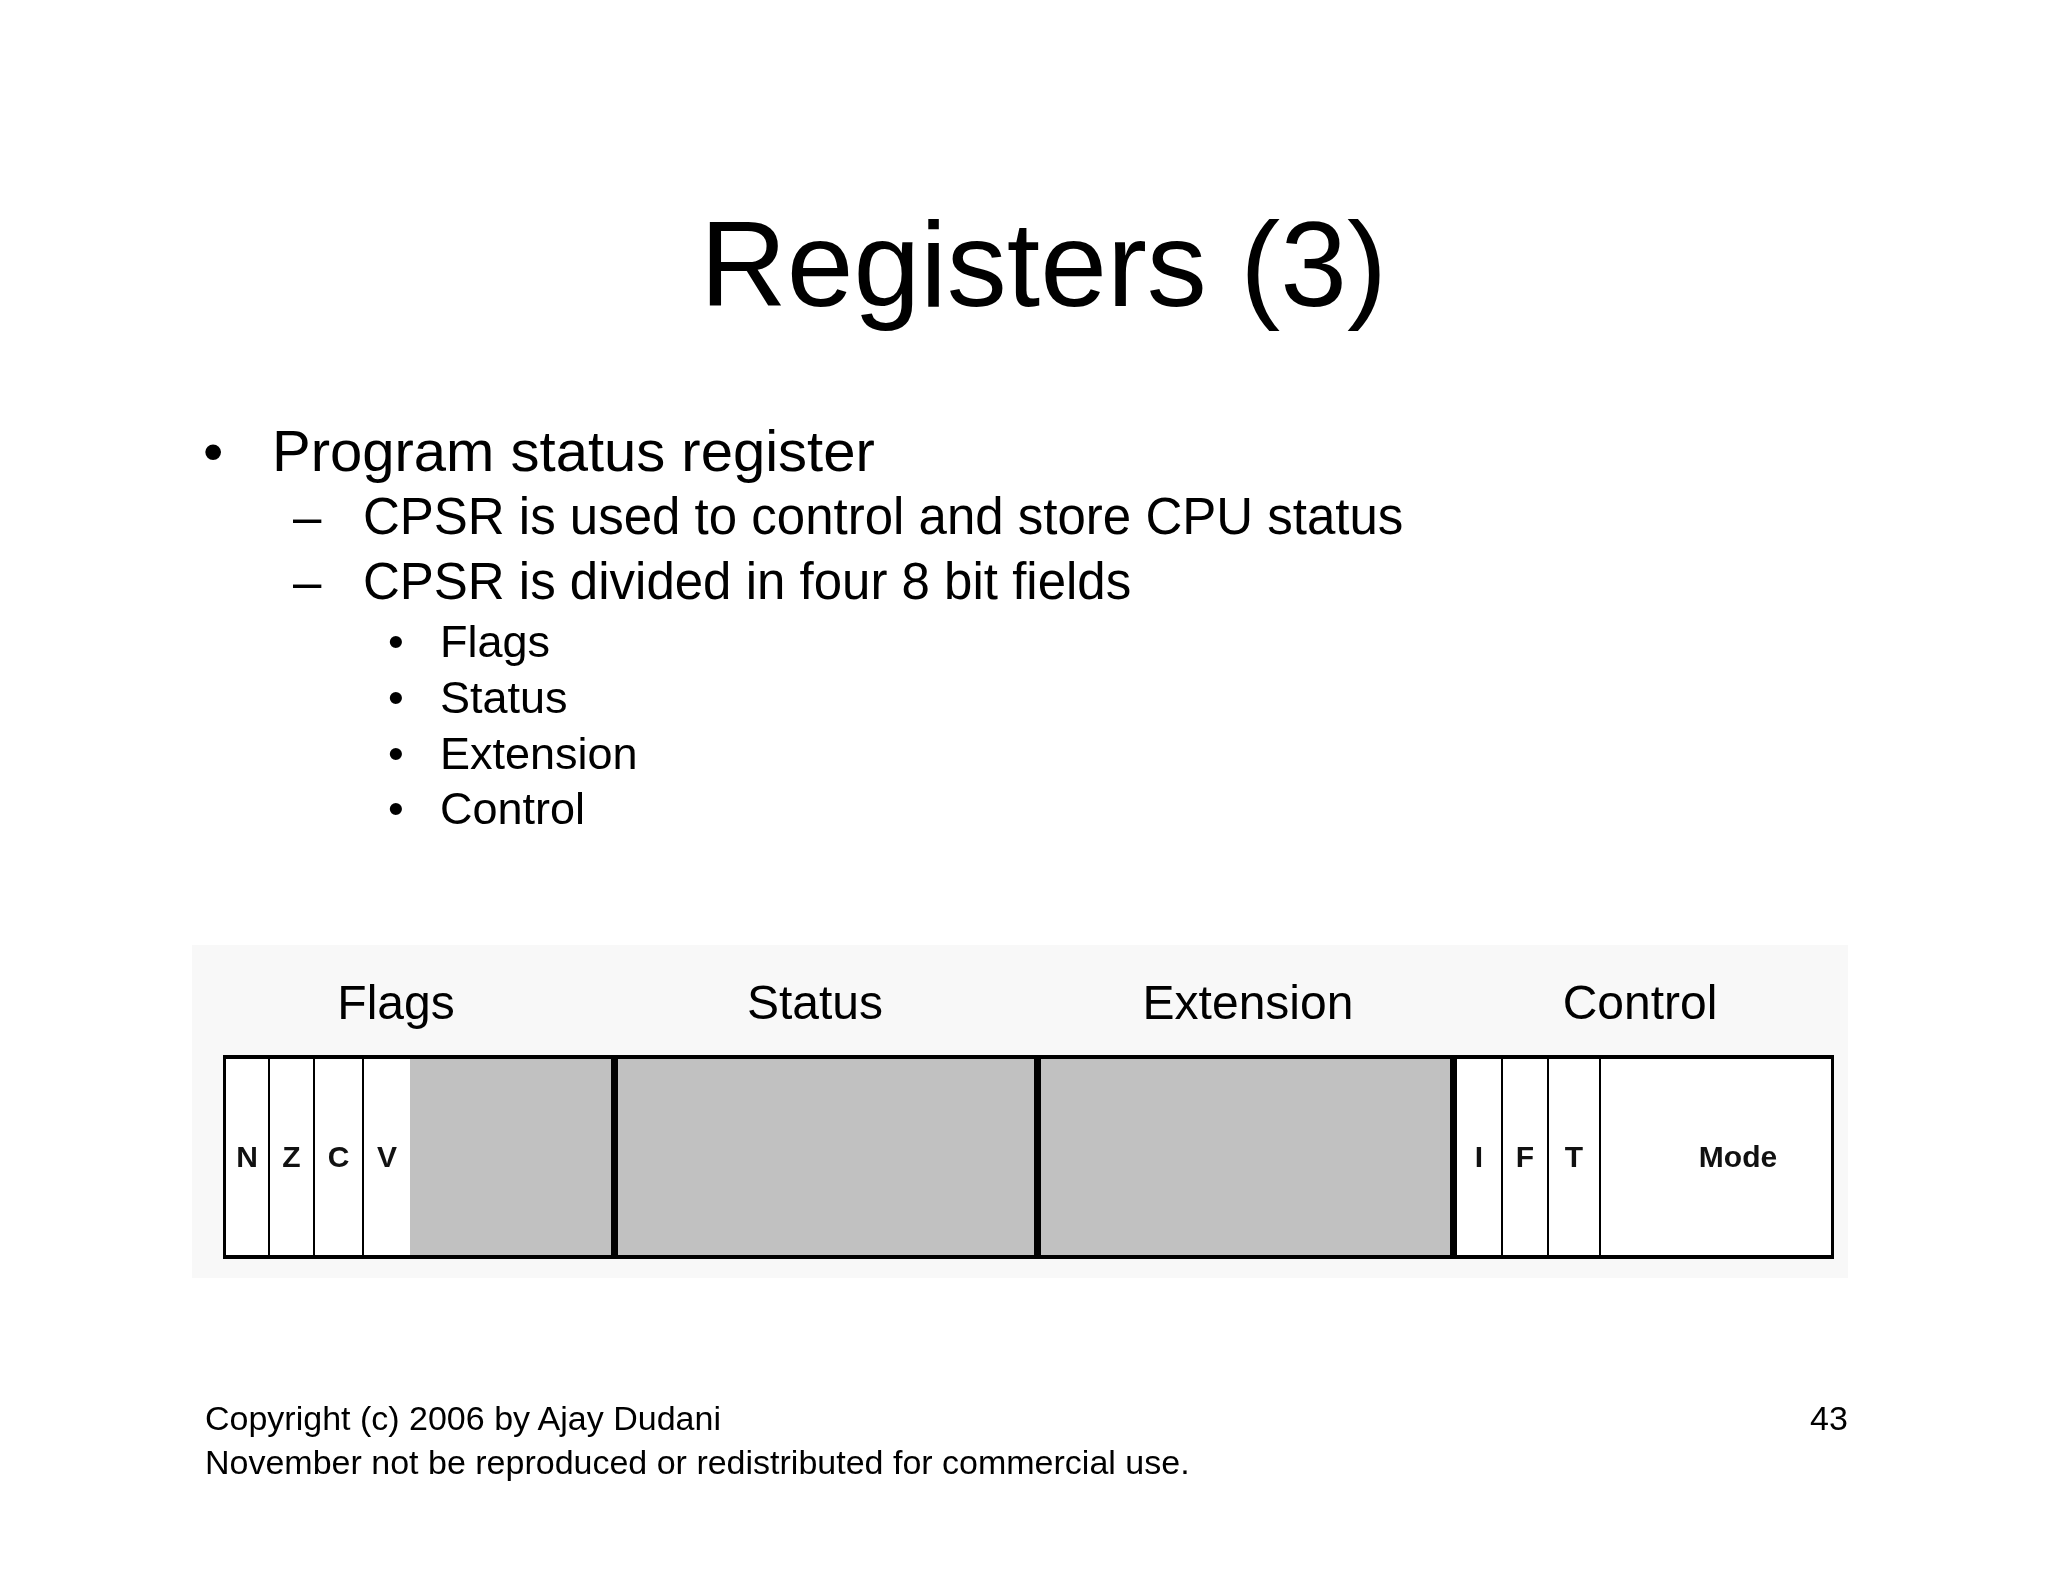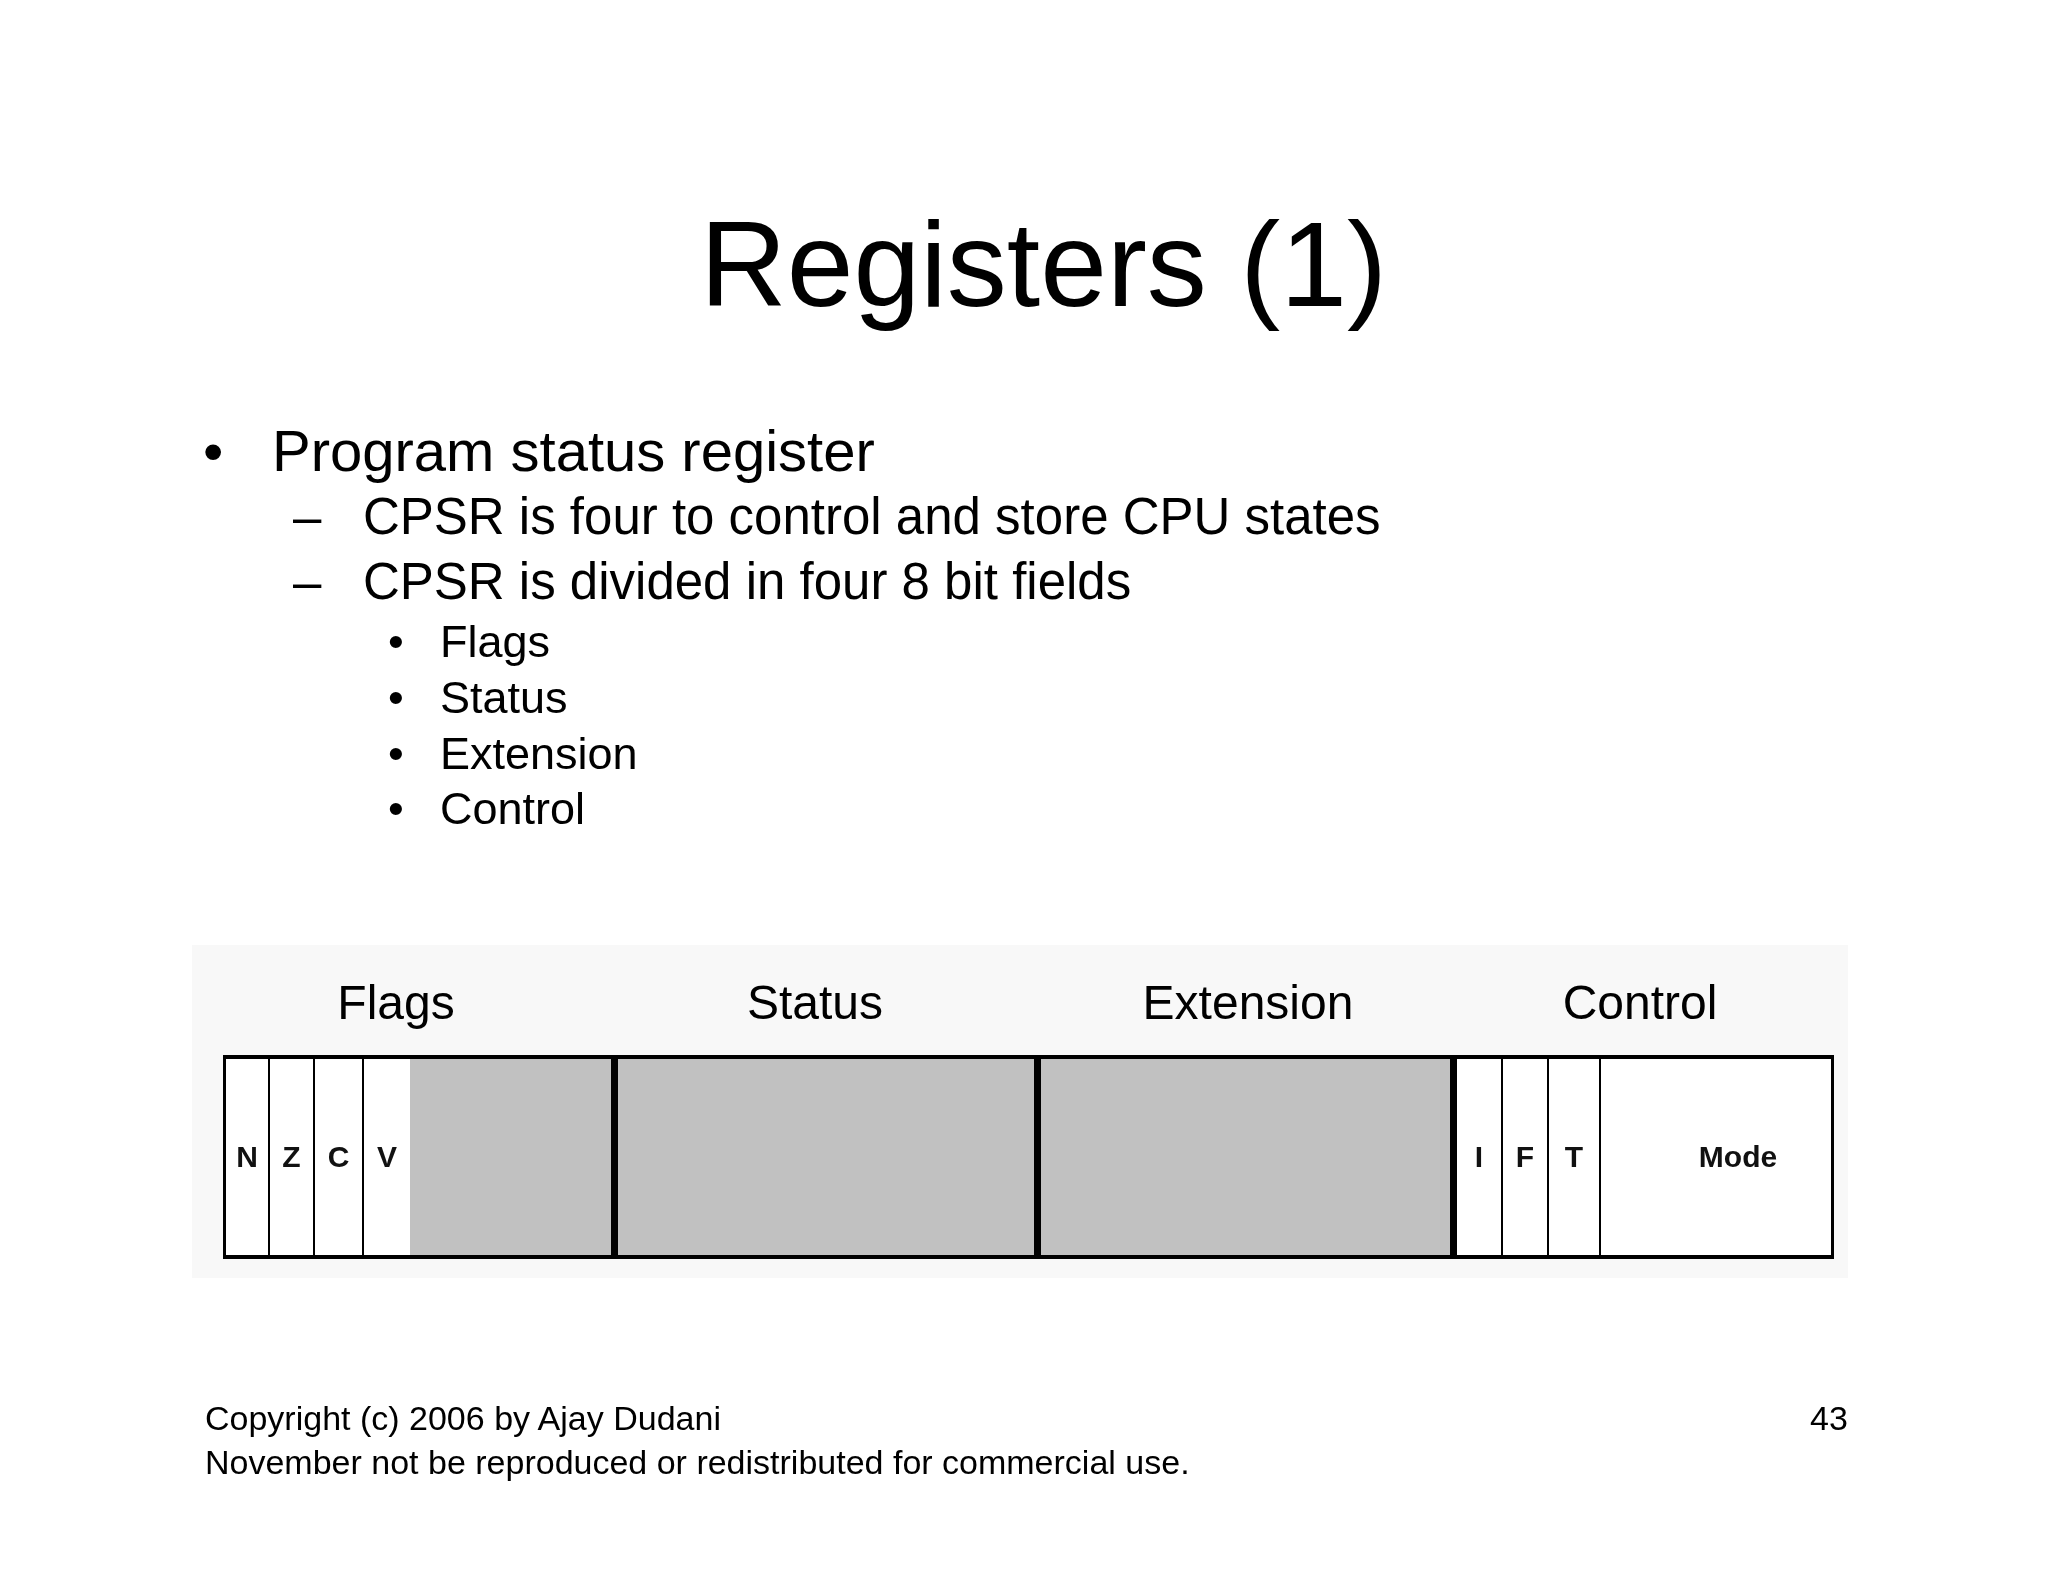"Registers (1)" div.abs { text: 1 -> 3 }
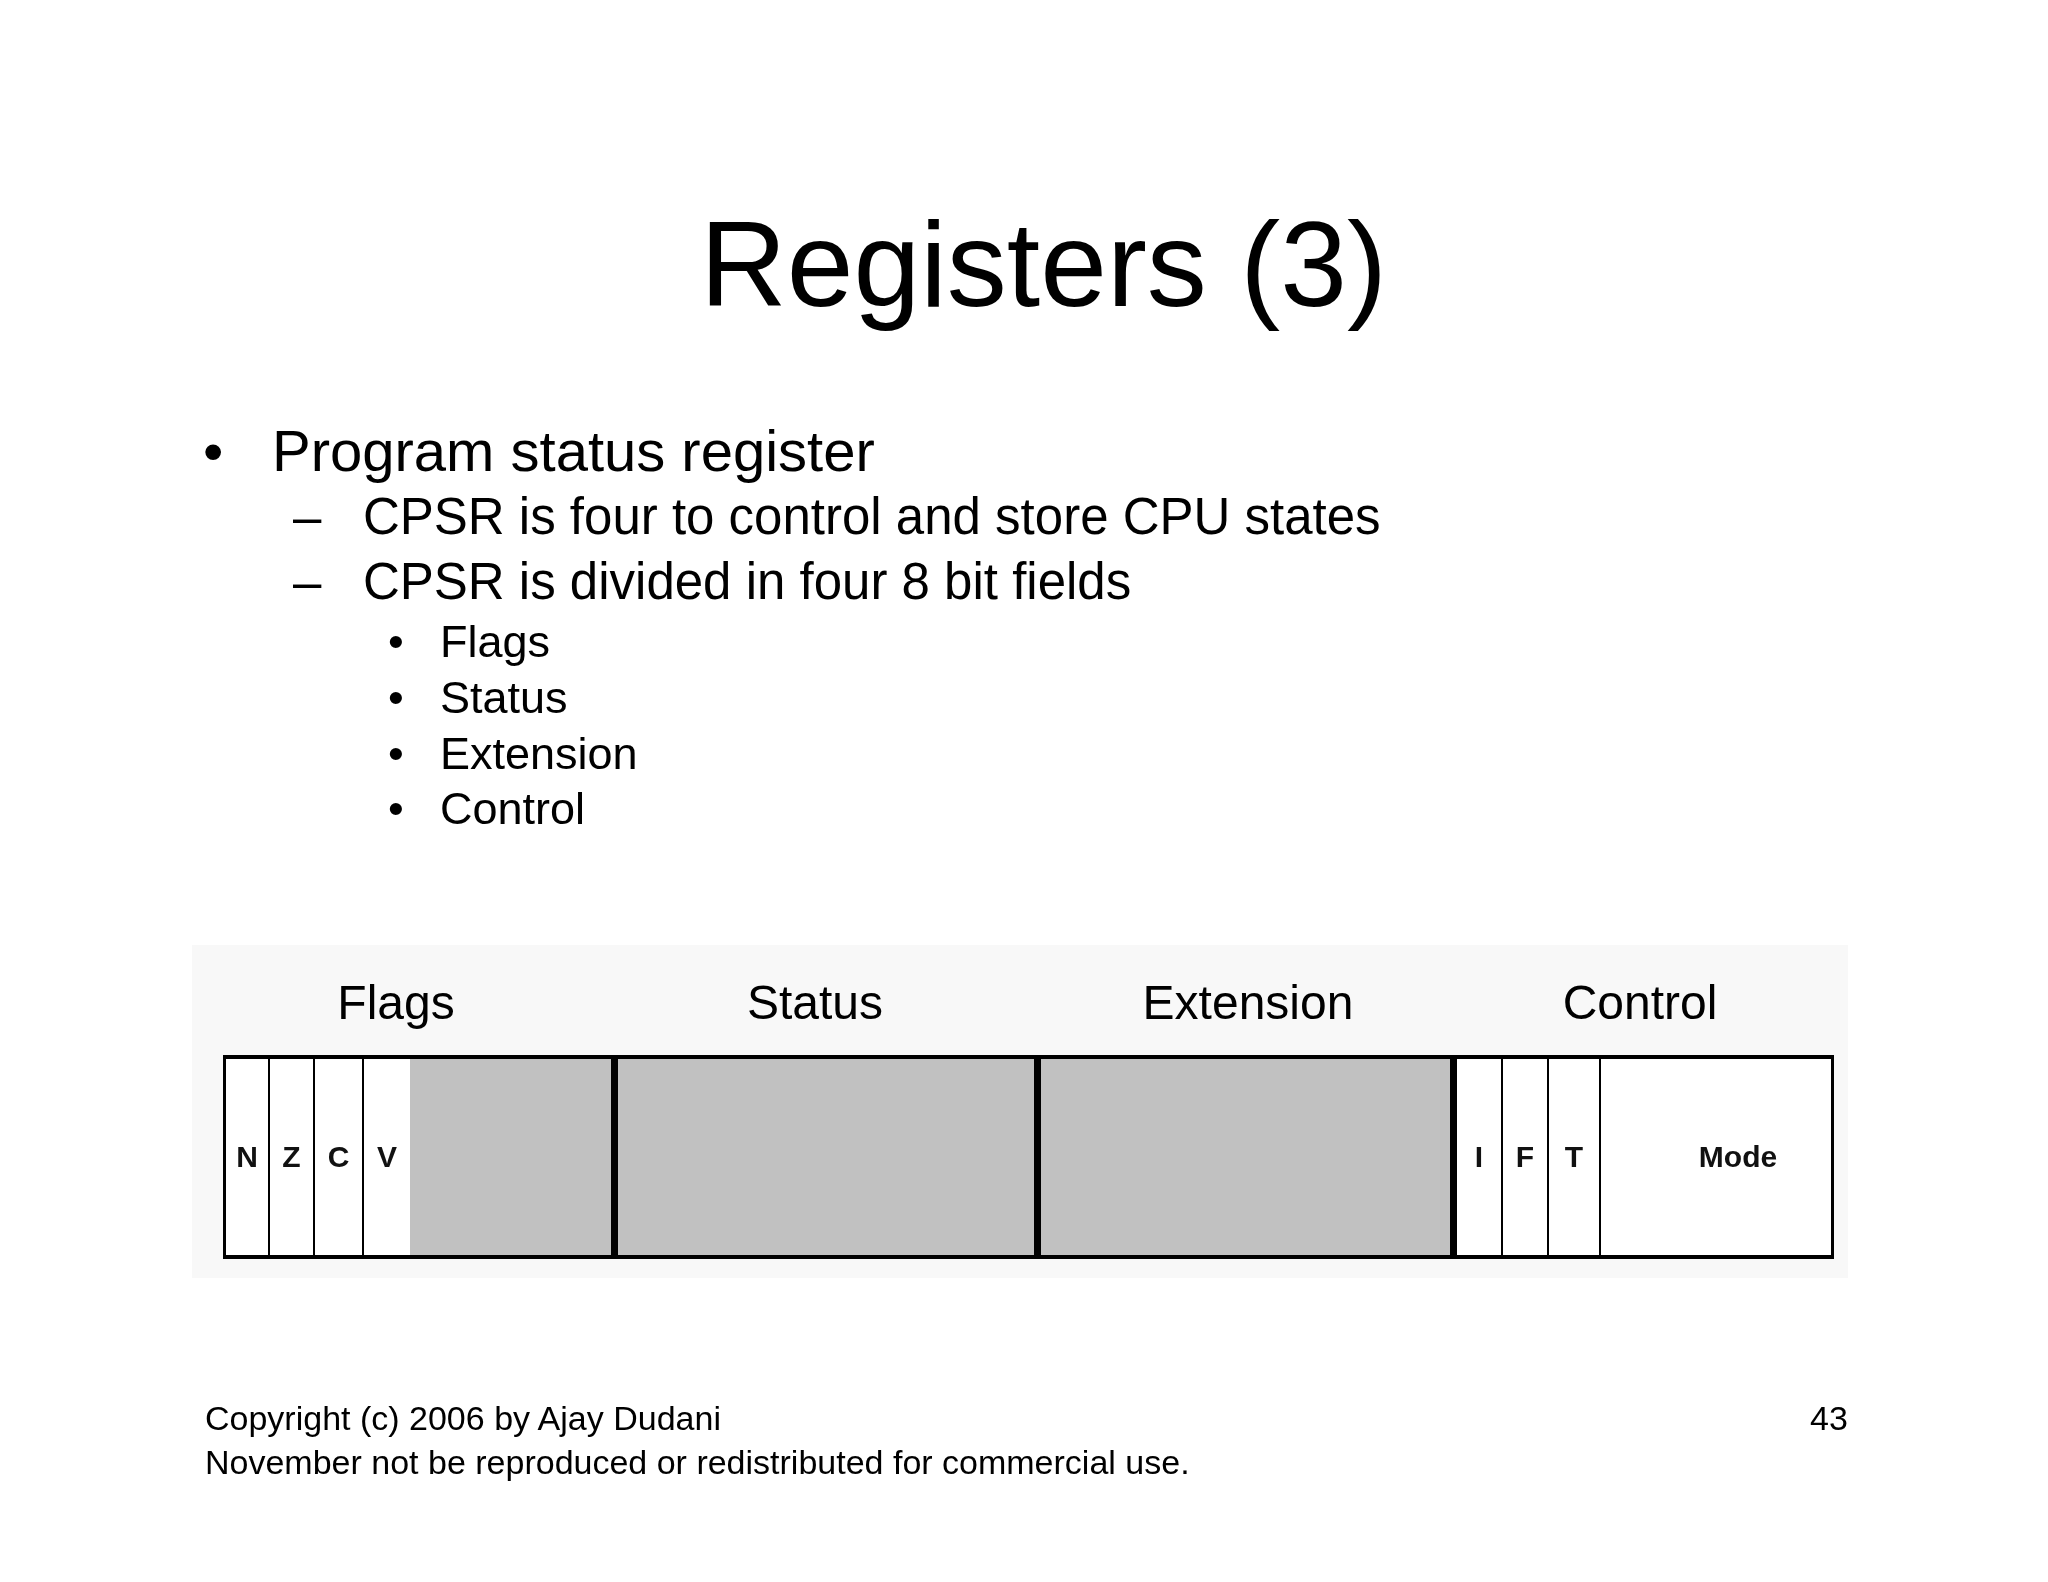"CPSR is four to control" div.abs { text: four to control and store CPU states -> used to control and store CPU status }
